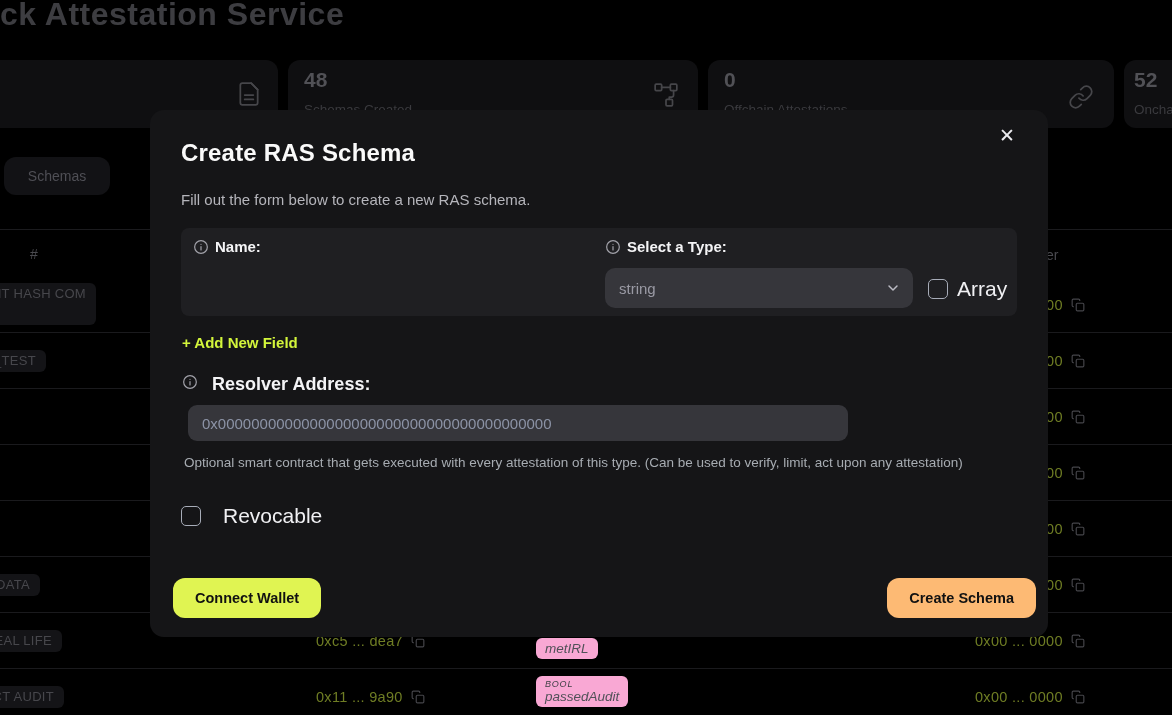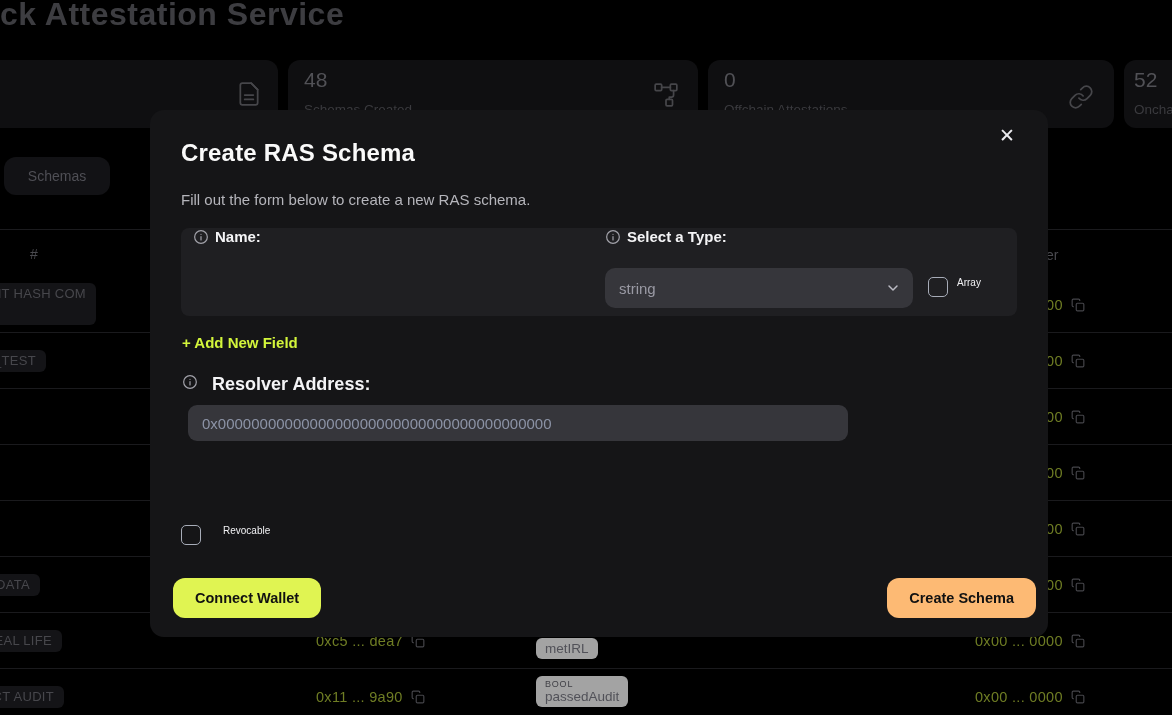"48" .stat-value { font-weight: 400 -> 700 }
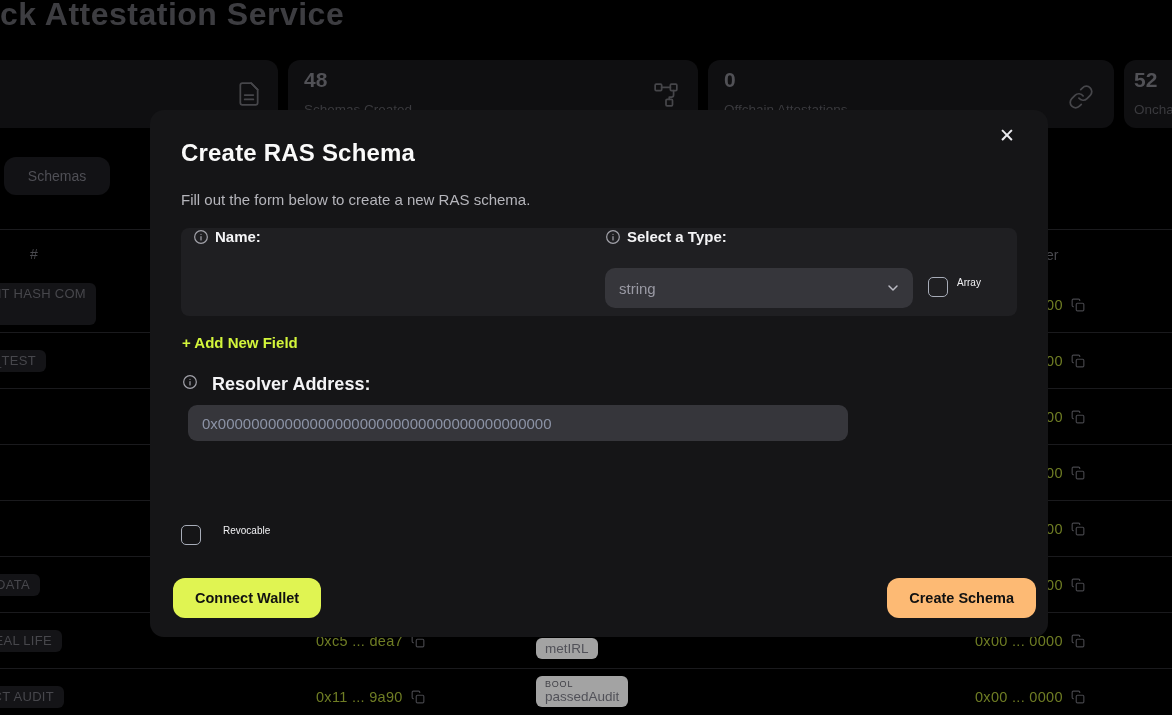"Name:" .f-label { top: 0 -> 10px }
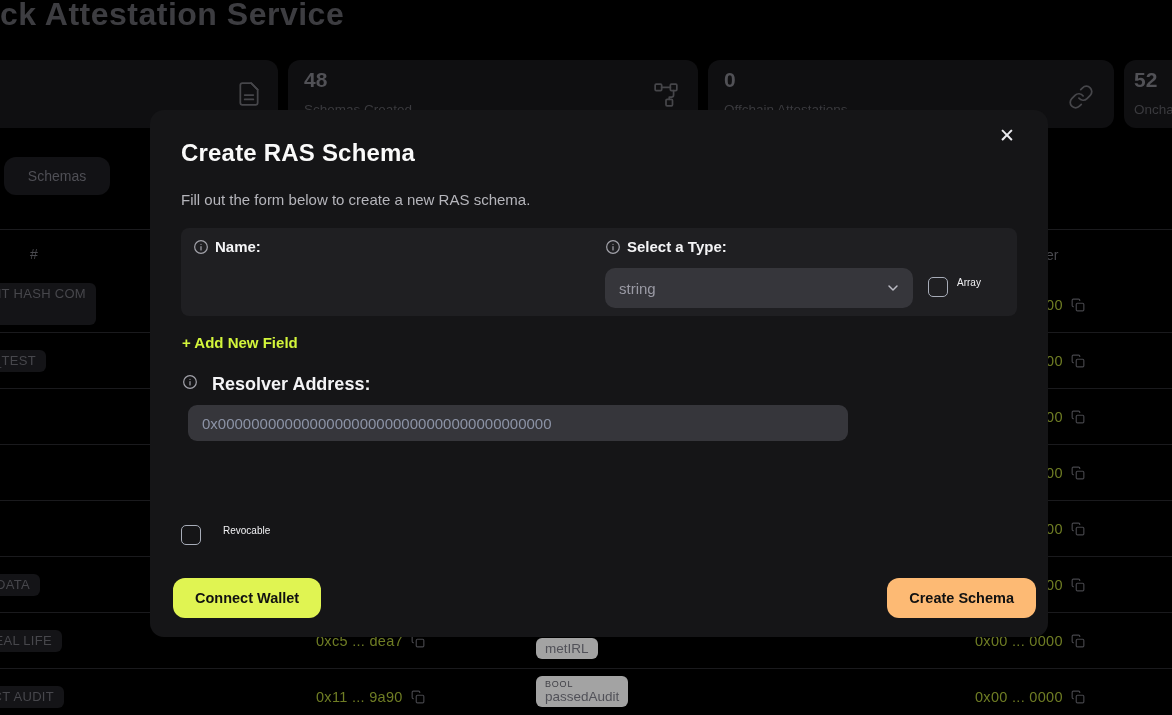"Array" .chk-row { align-items: none -> center; font-size: 10px -> 21px }
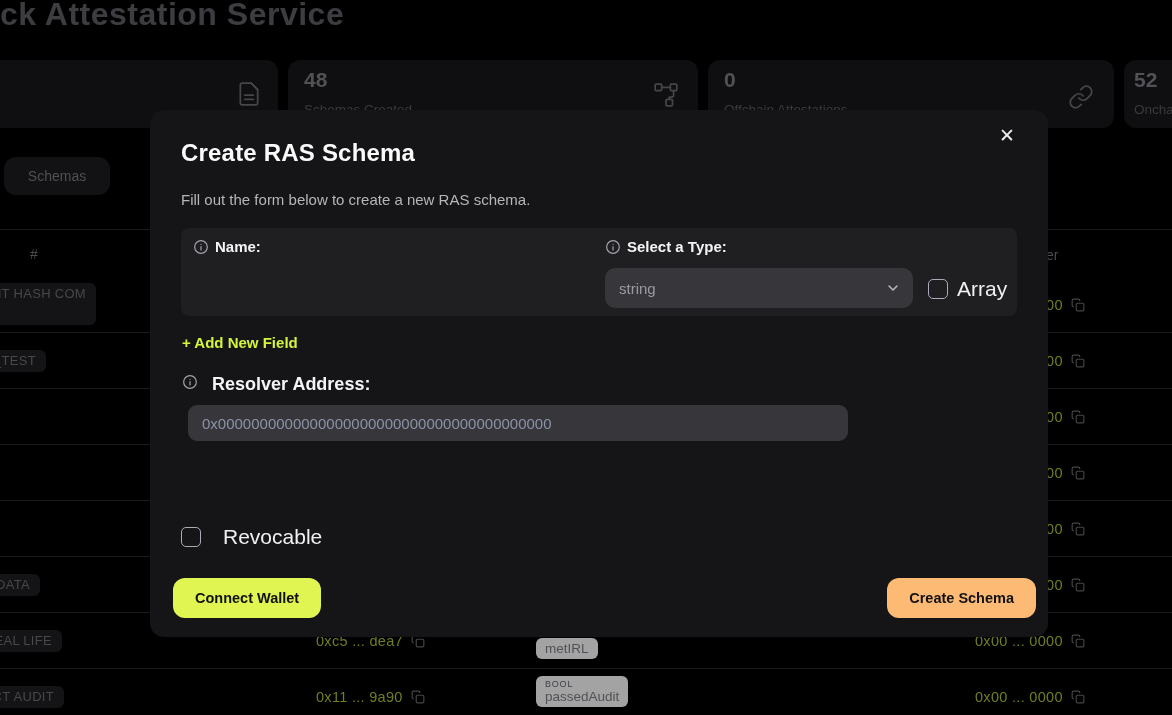"Optional smart contract that gets" p.helper { html: none -> <p>Optional smart contract that gets executed with every attestation of this type. (Can be used to verify, limit, act upon any attestation)</p> }
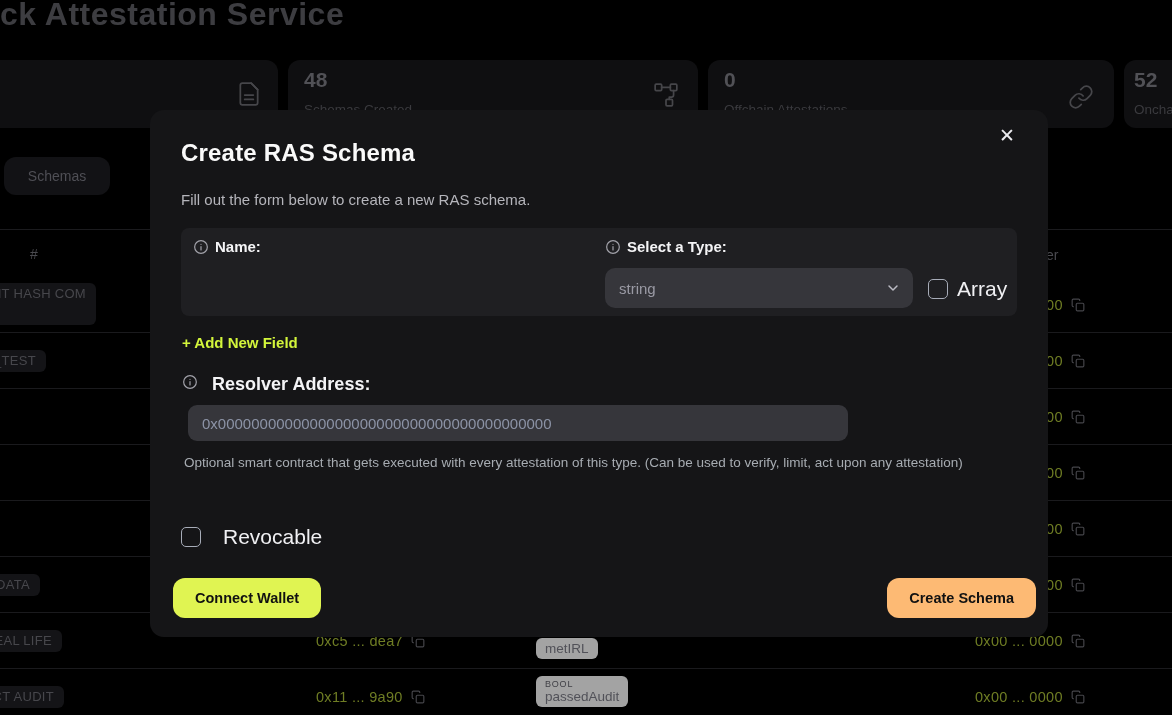"Revocable" span.chk-row { top: 415px -> 394px }
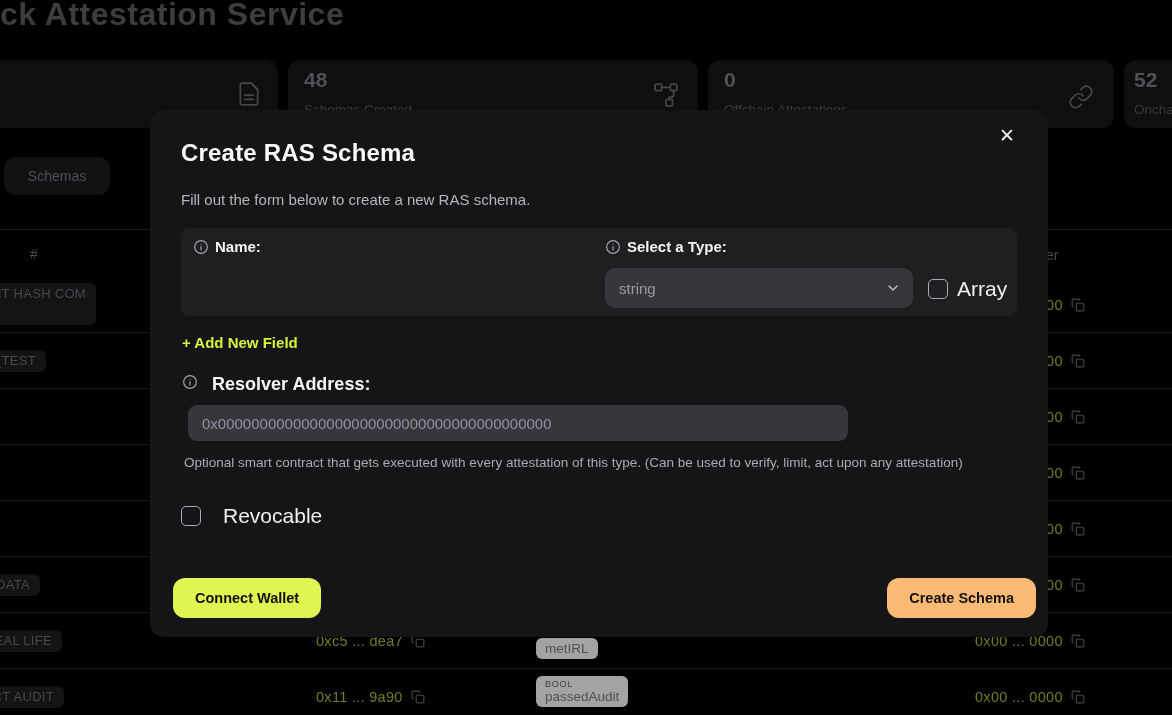"metIRL" .tag-badge { background: #a3a3a3 -> #f9a8d4; font-style: none -> italic }
